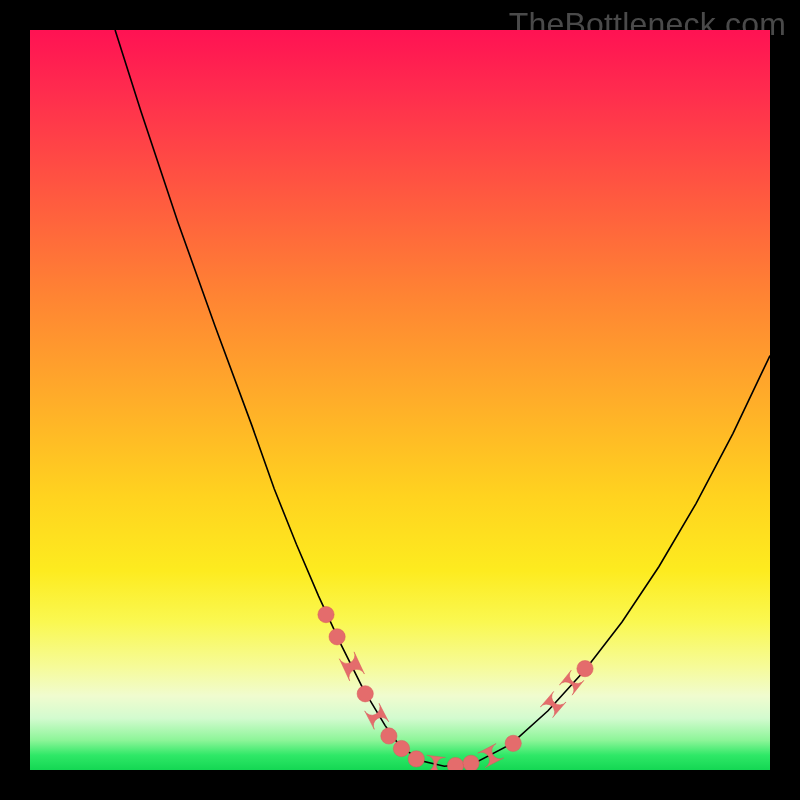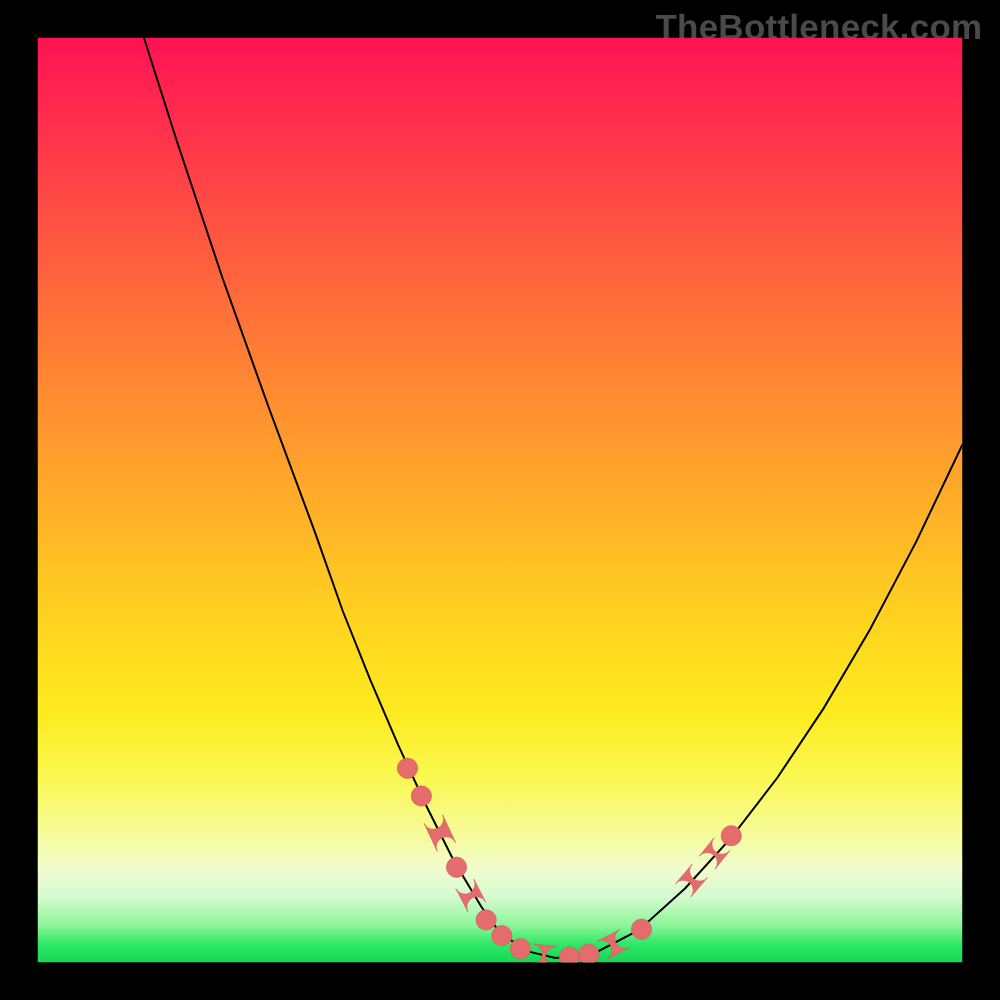"TheBottleneck.com" .watermark { font-size: 28px -> 32px; font-weight: 700 -> 400 }
